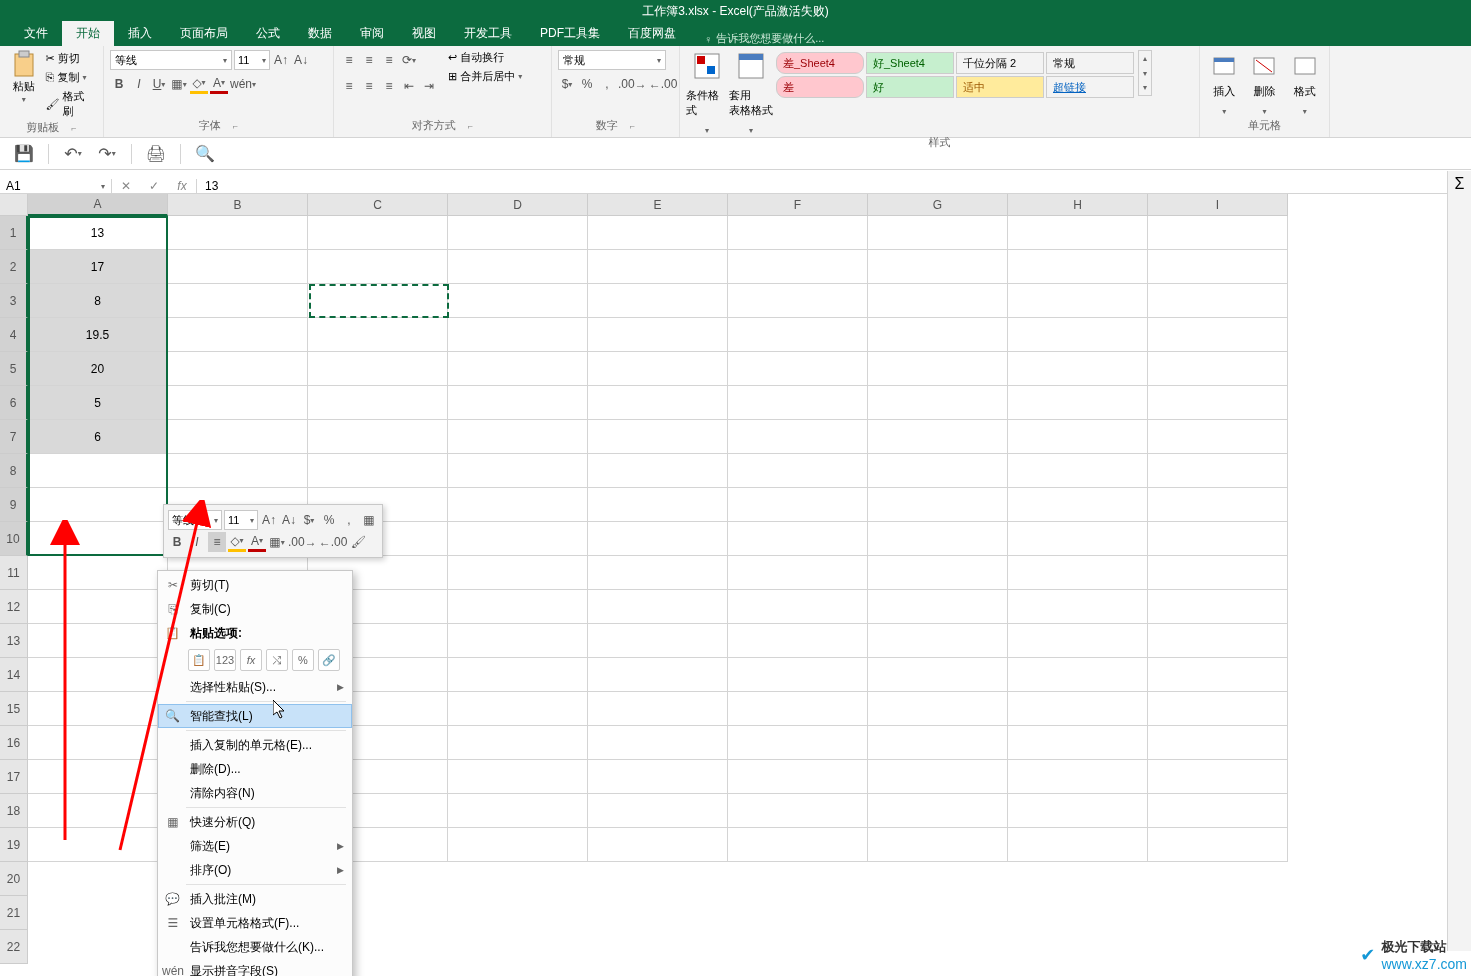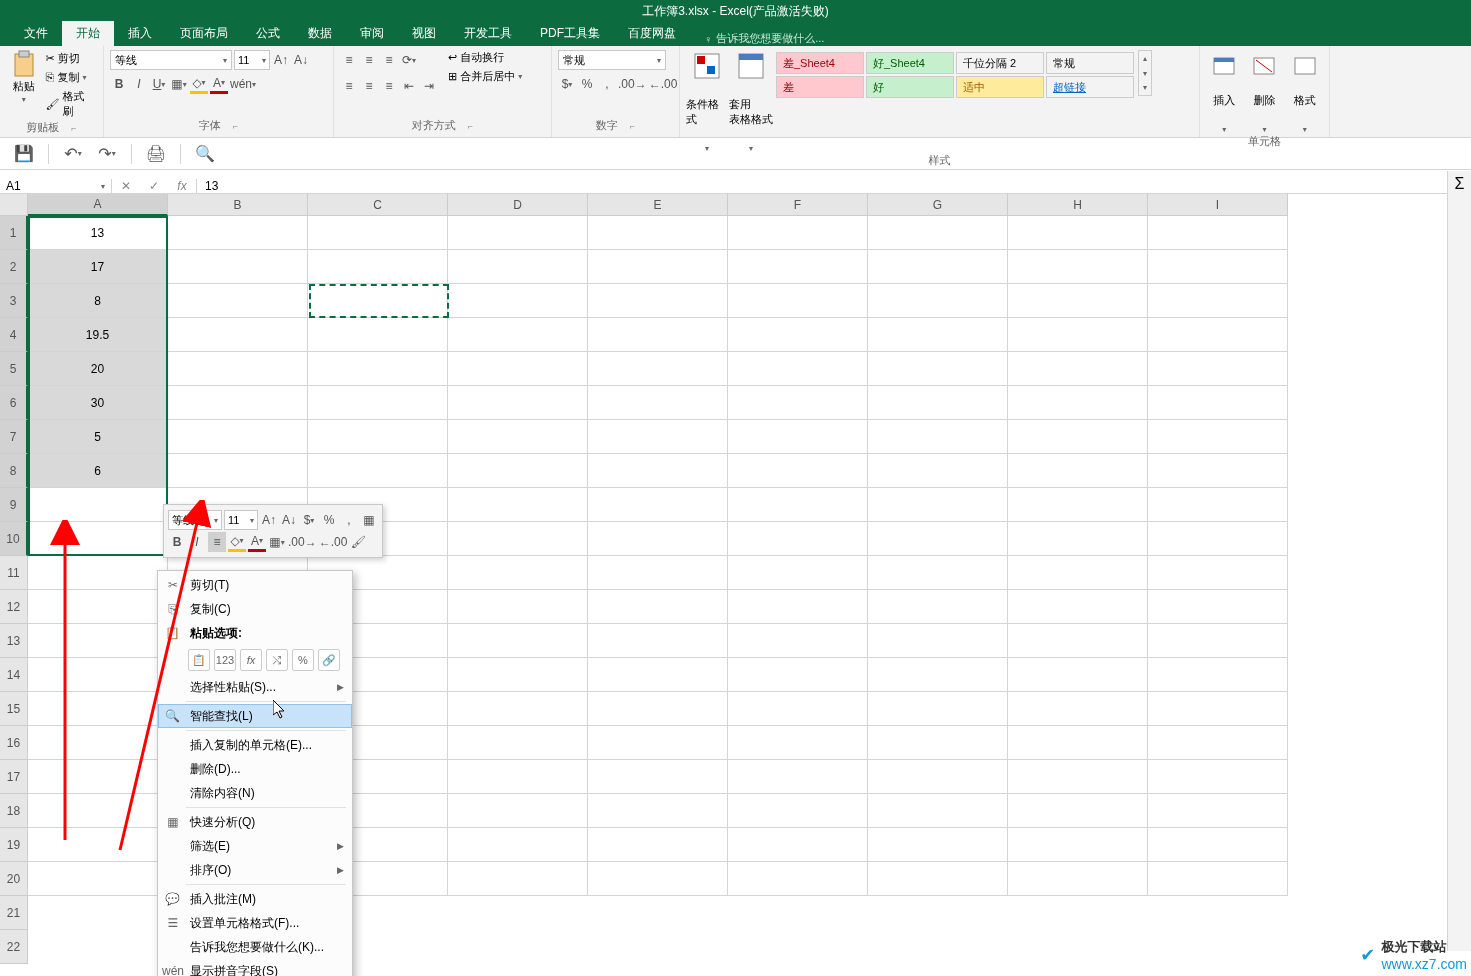"差_Sheet4" .style-cell.red { border-radius: none -> 9px }
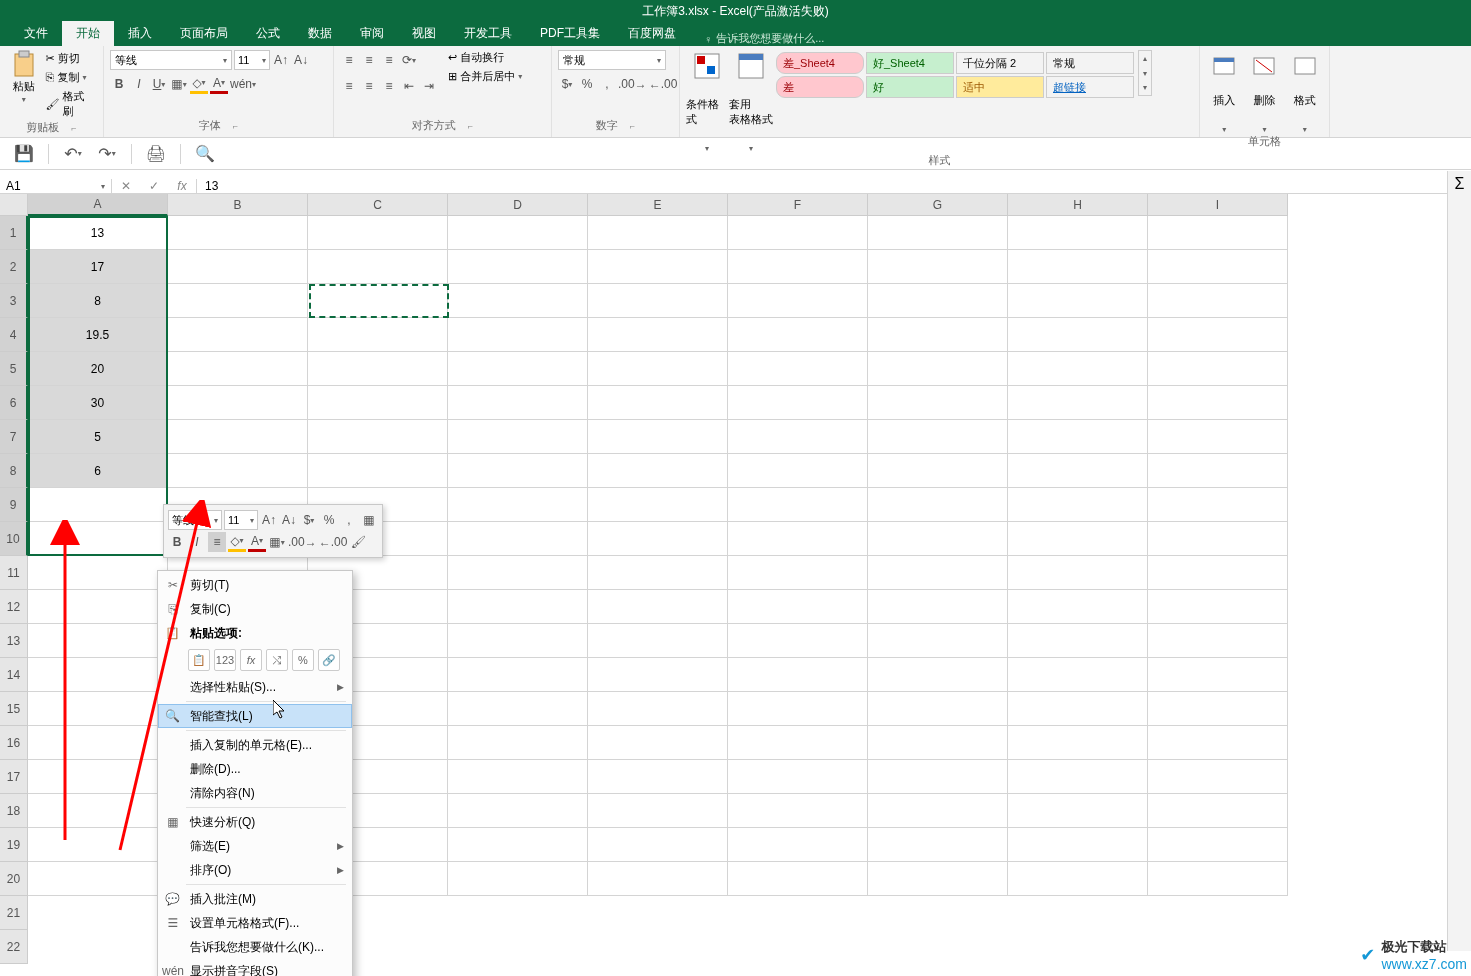"条件格式" .big-btn { gap: 17px -> 8px }
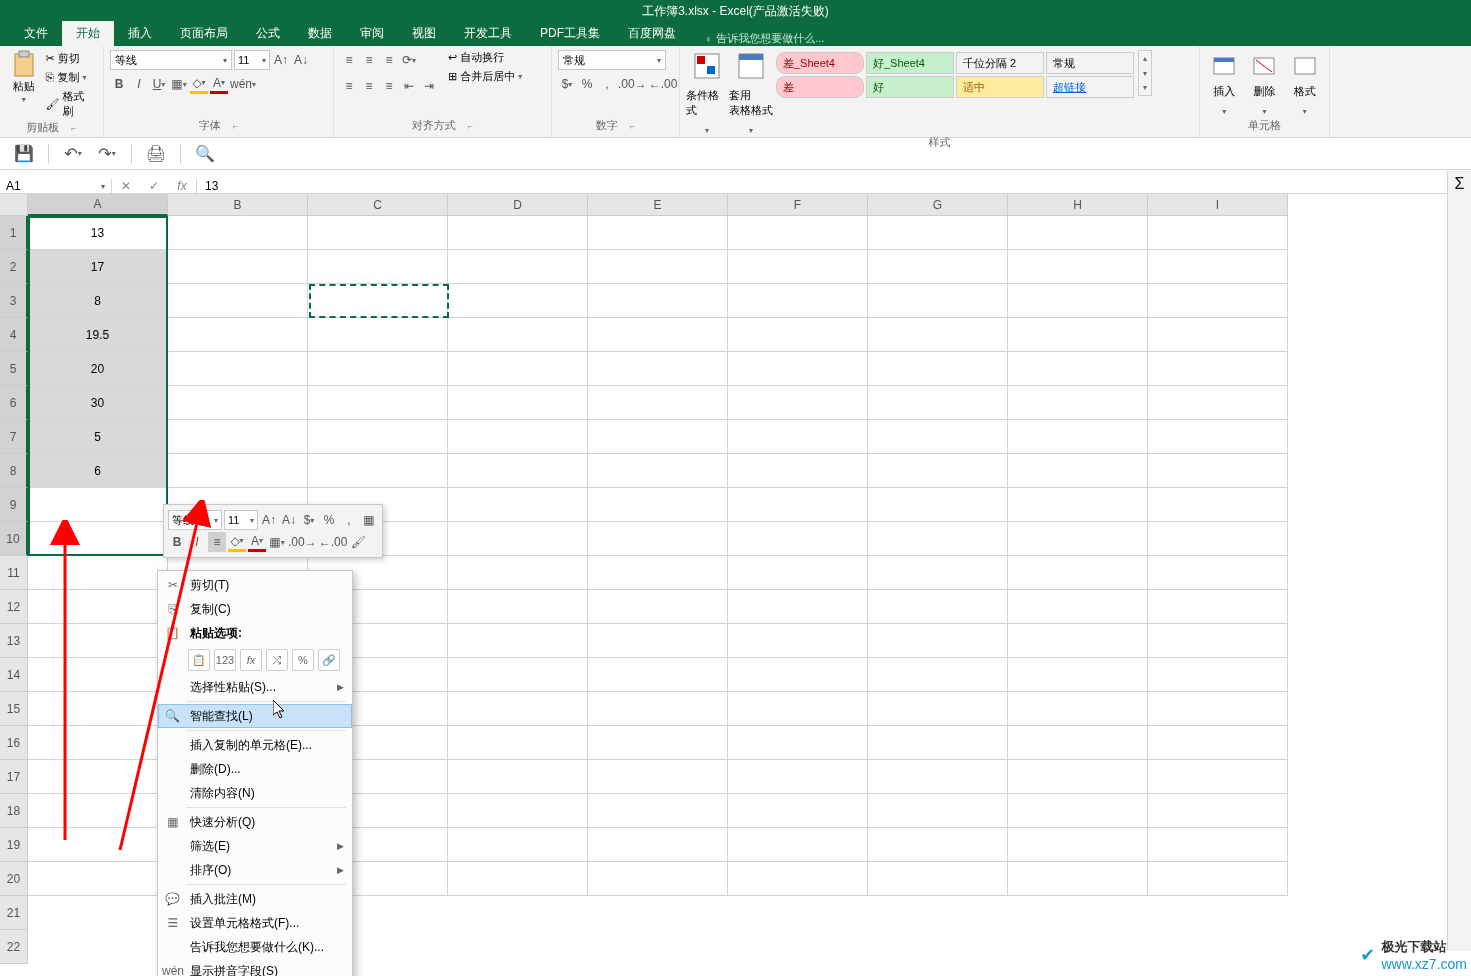"30" div.cell-row { html: <div> <div>30</div> <div></div> <div></div> <div></div> <div></div> <div></div> <div></div> <div></div> <div></div> </div> -> none }
